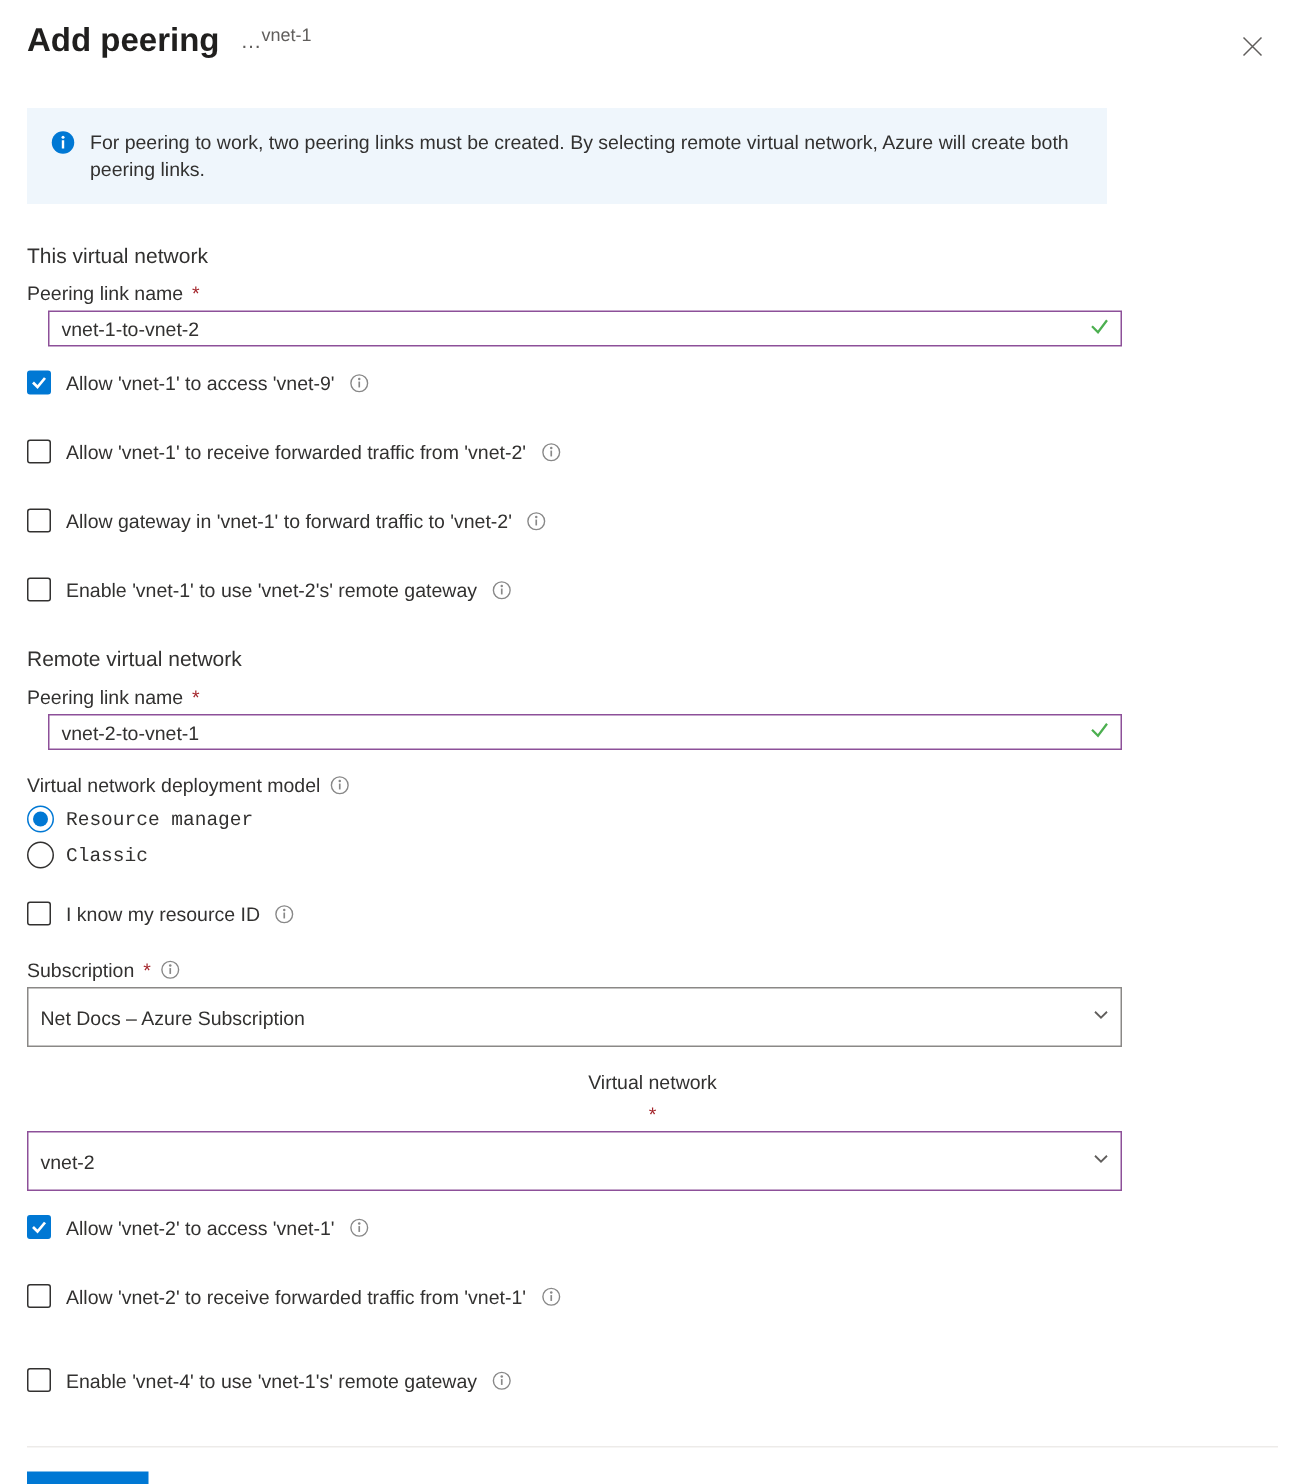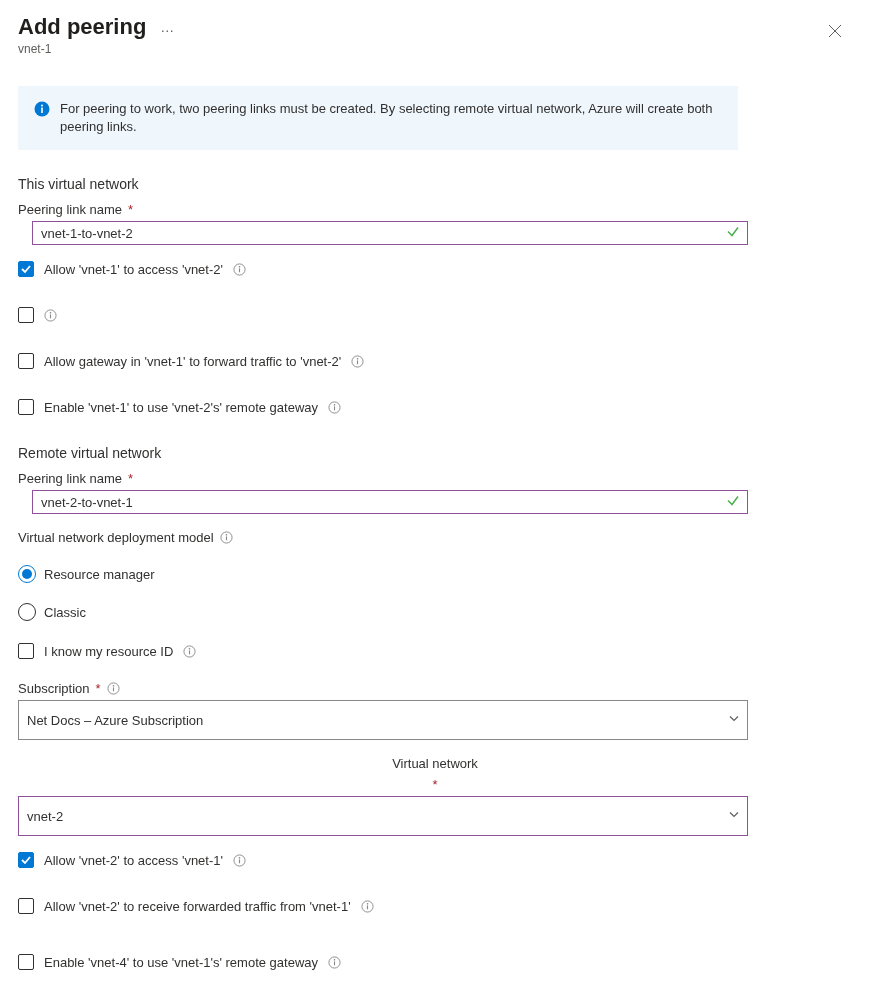"Add peering" .title-block { flex-direction: column -> row }
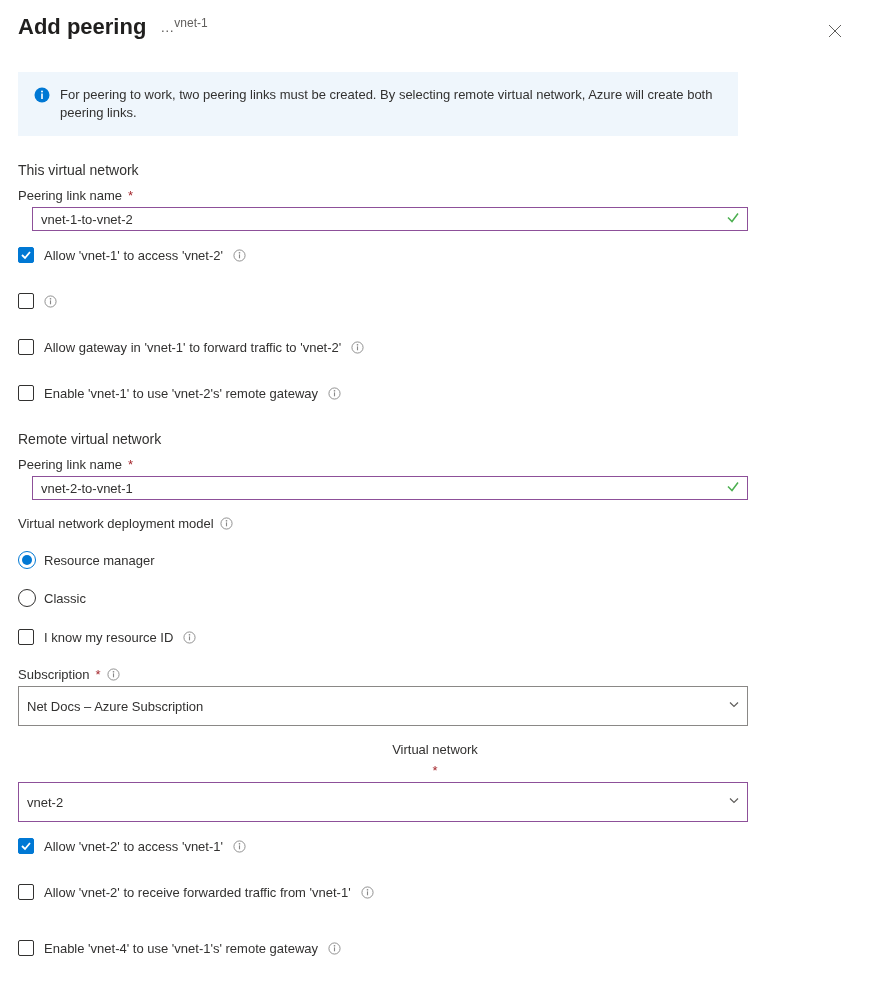"Allow 'vnet-1' to access 'vnet-2'" span.label { text: 'vnet-2' -> 'vnet-9' }
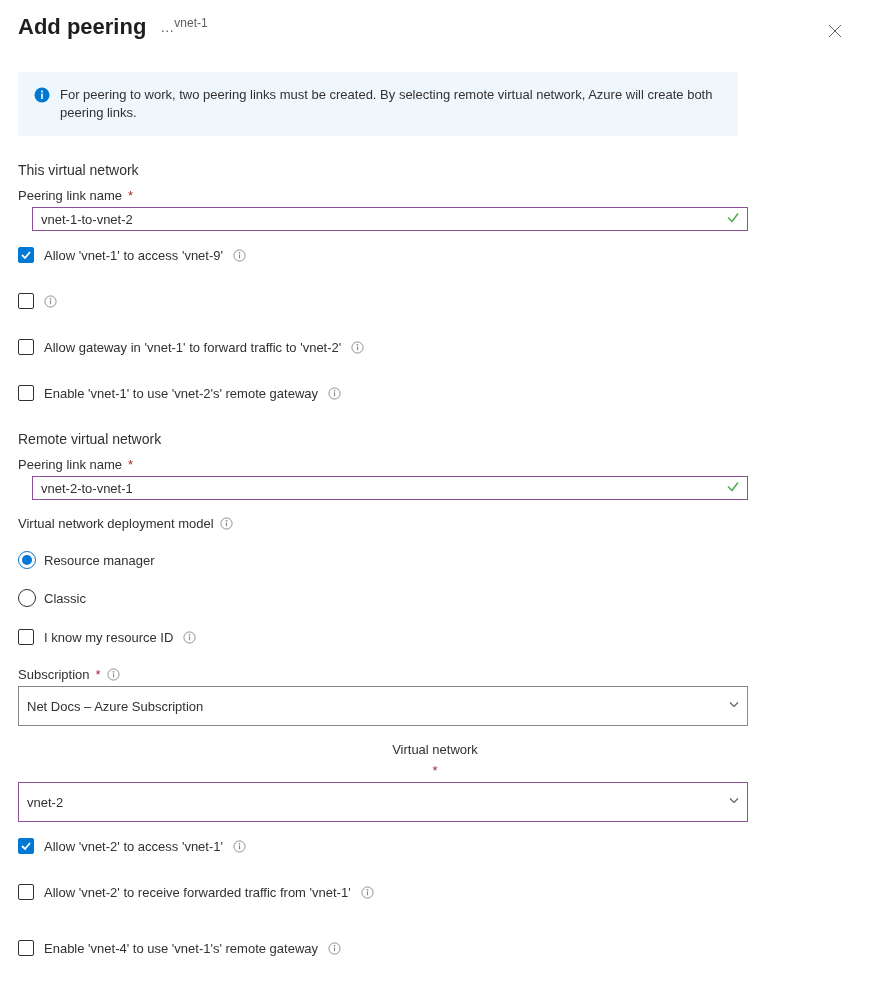"Allow 'vnet-1' to receive forwarded" span.label { html: none -> <span>Allow 'vnet-1' to receive forwarded traffic from 'vnet-2'</span> }
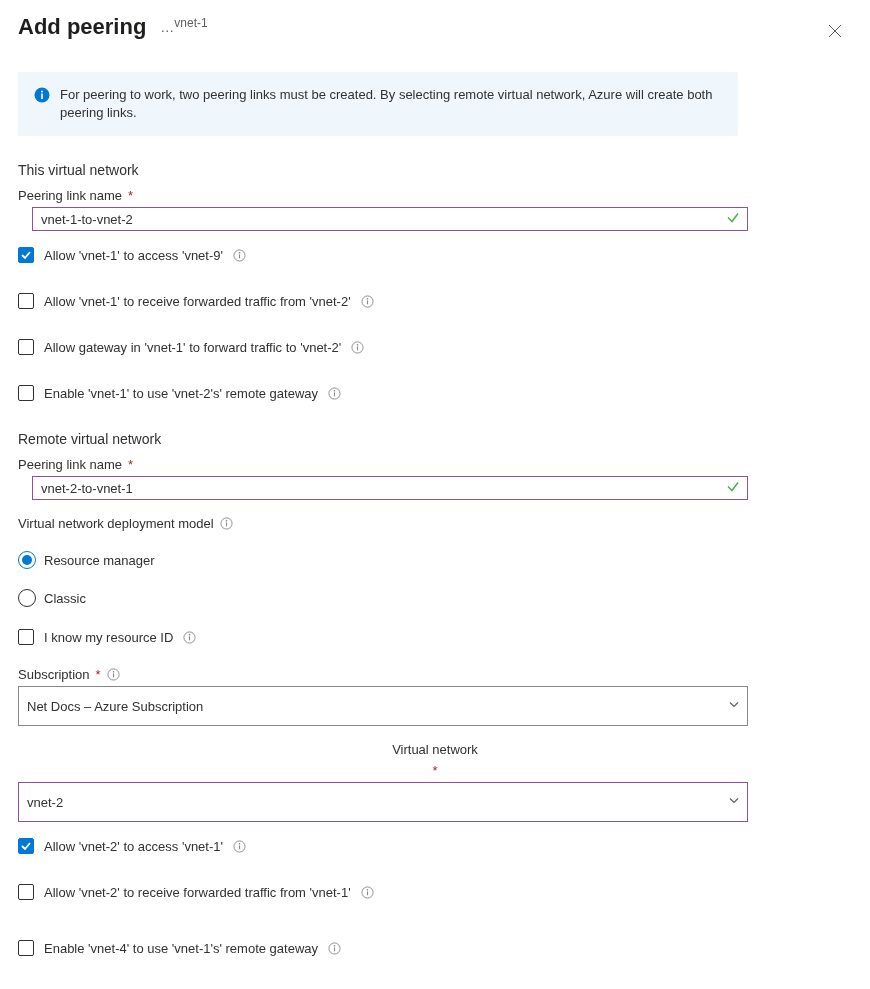"Resource manager" .radio-row { font-family: none -> Liberation Mono, monospace; margin-top: 20px -> 6px }
